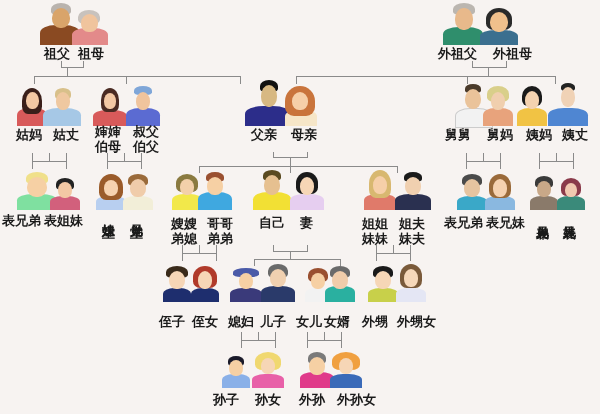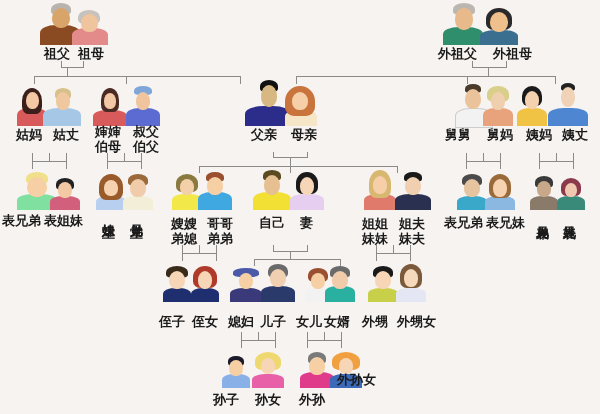"外孙女" span.lbl { top: 373px -> 393px }
